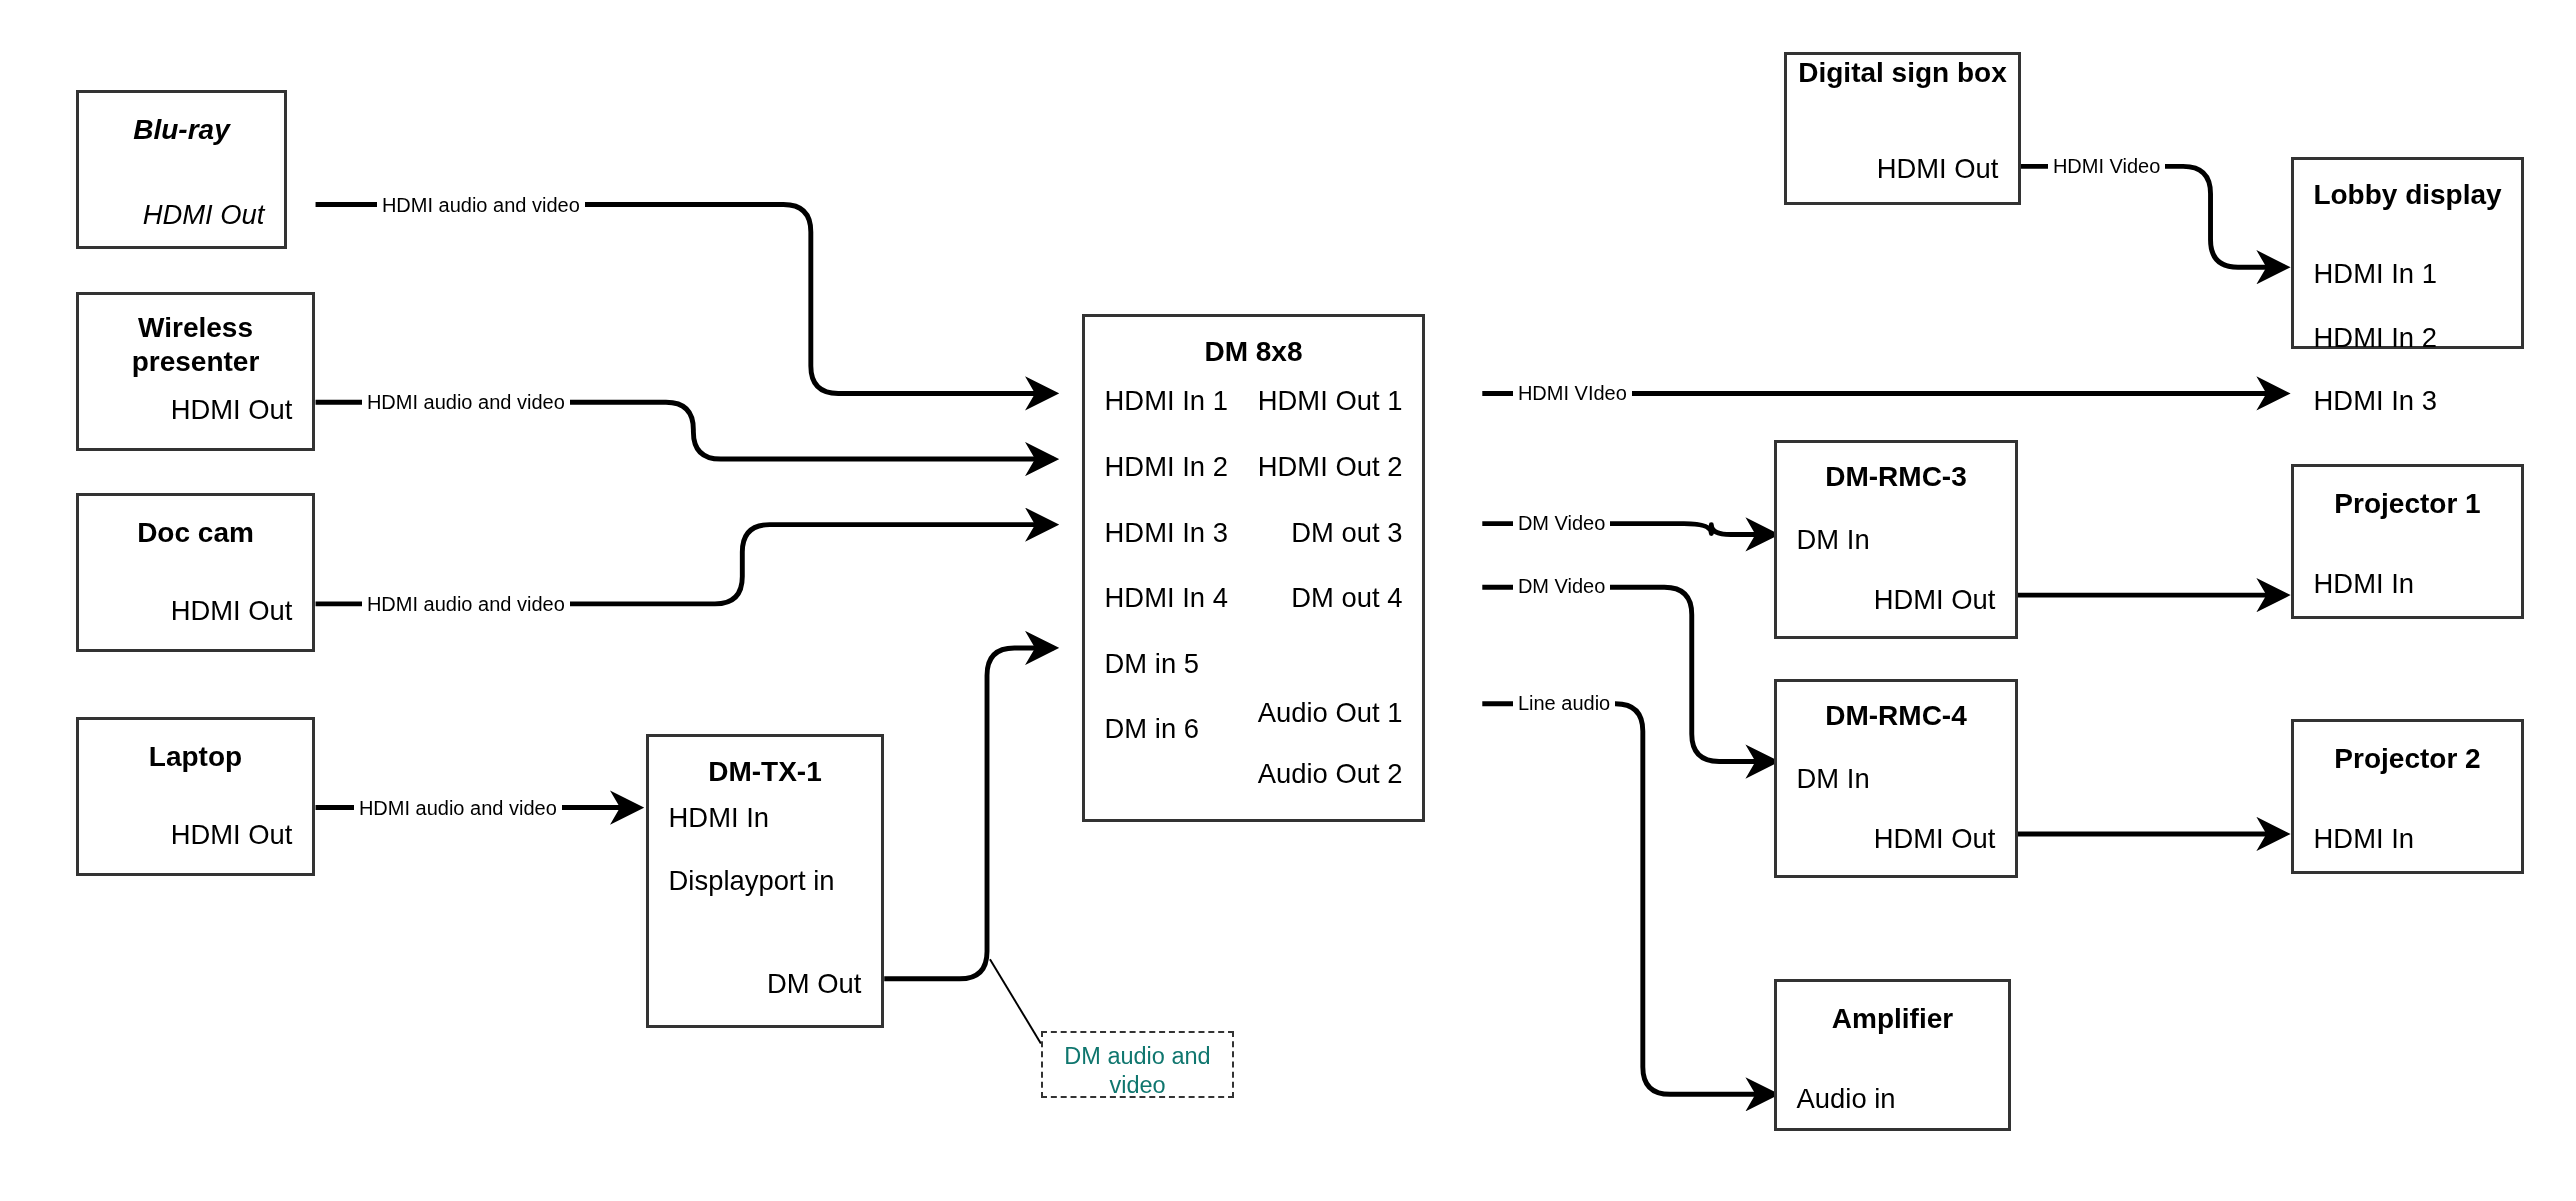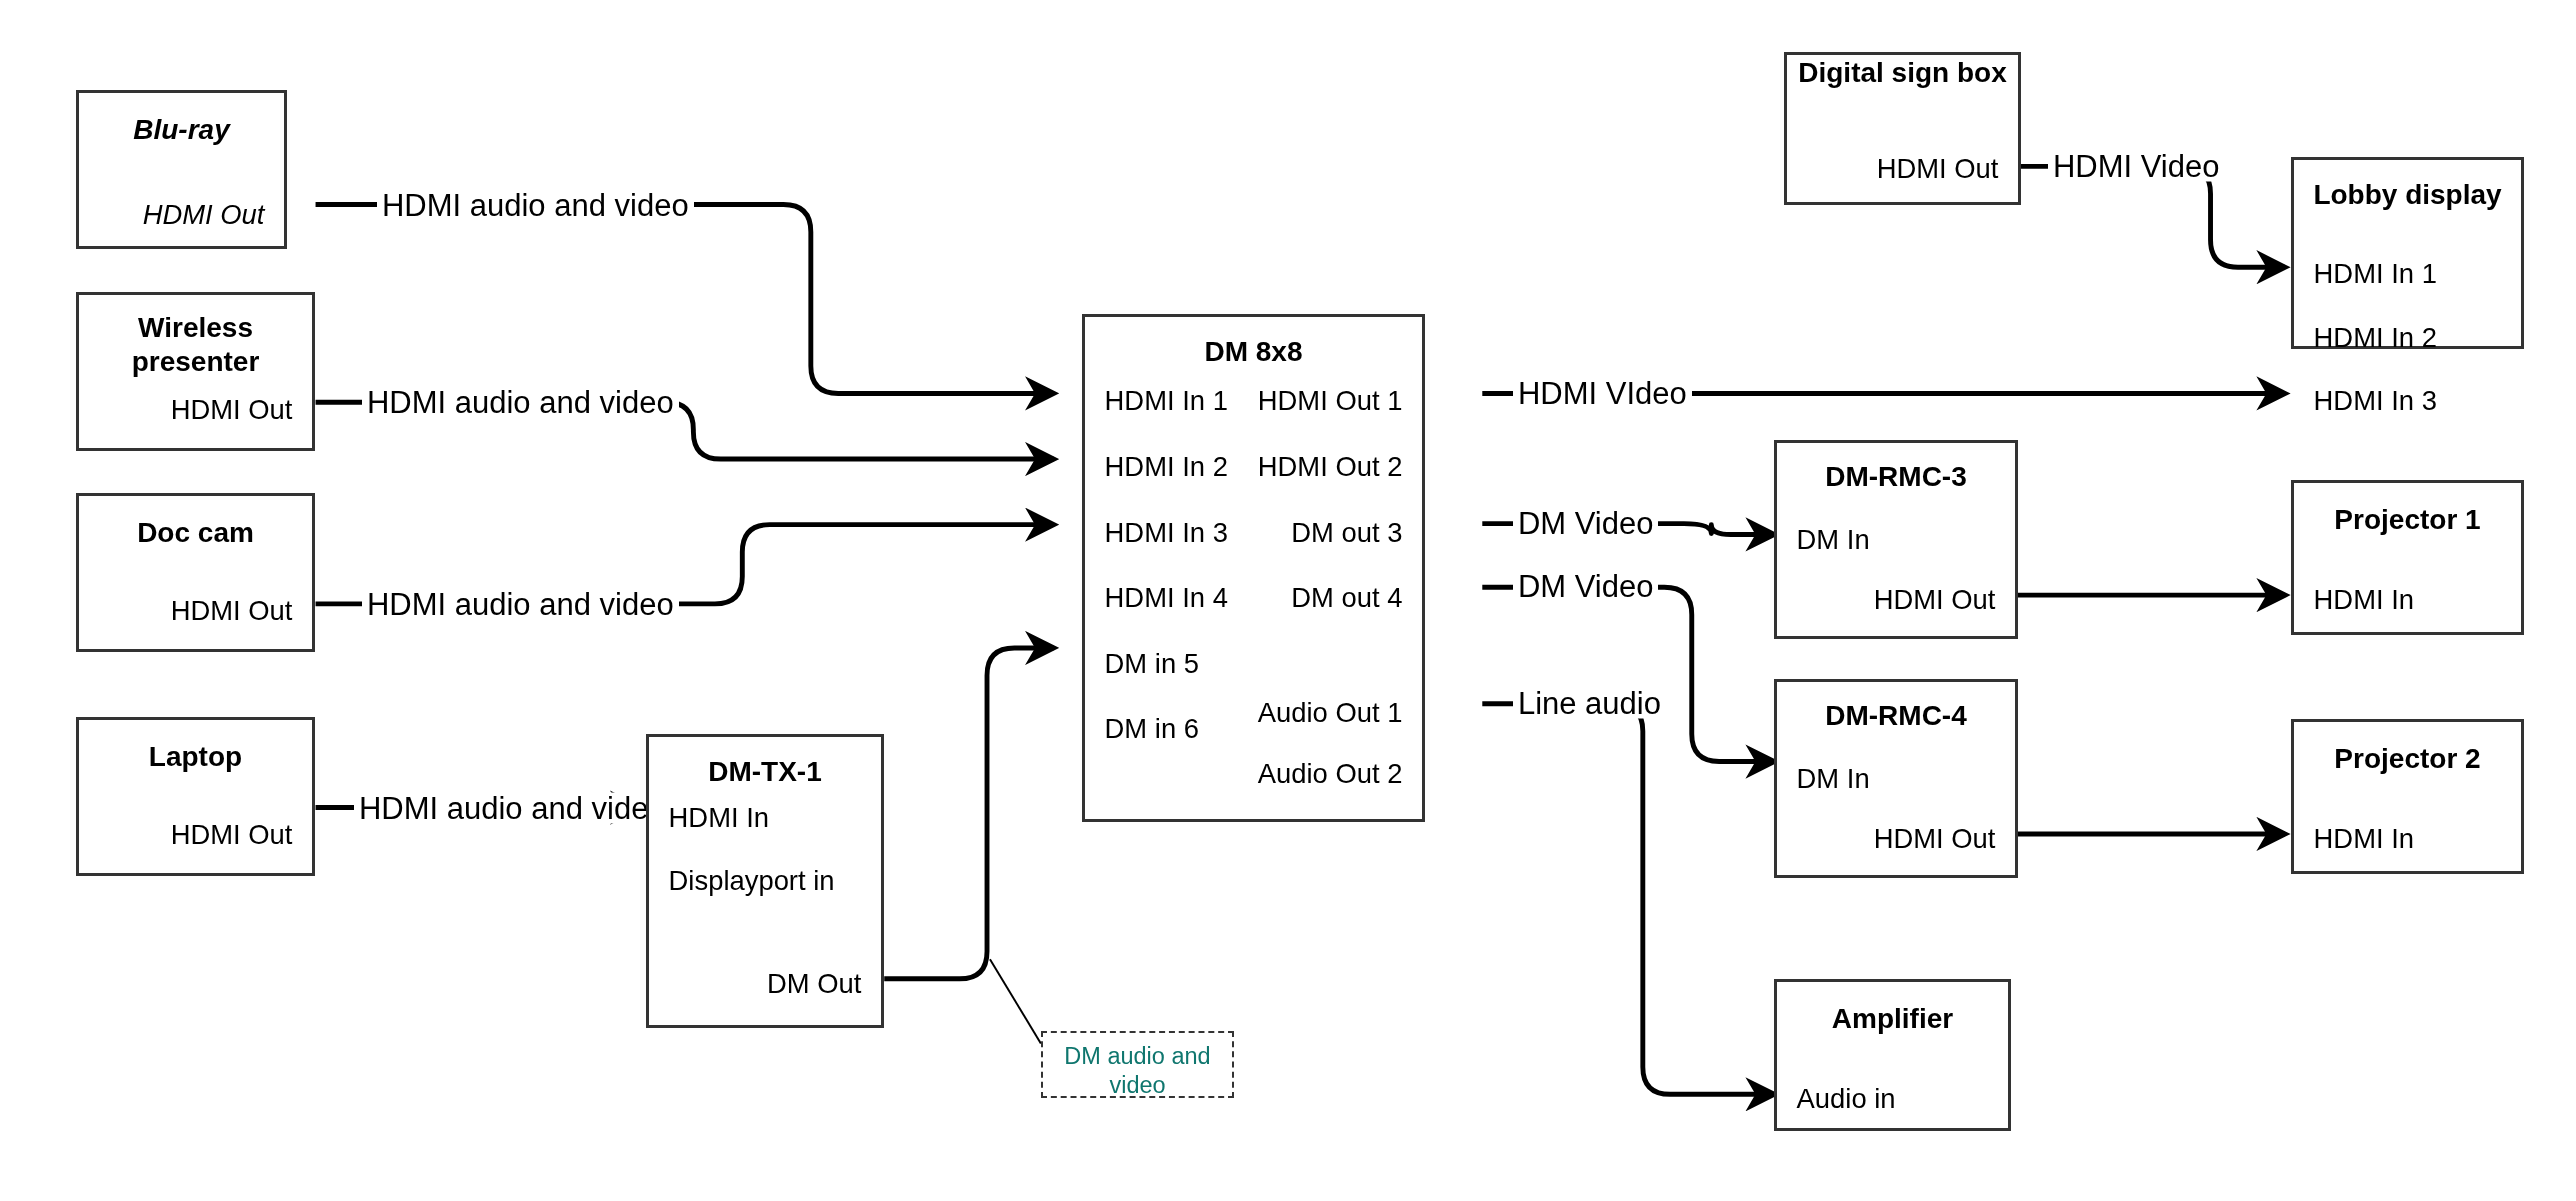"HDMI Video" .edge-label { font-size: 31px -> 20px }
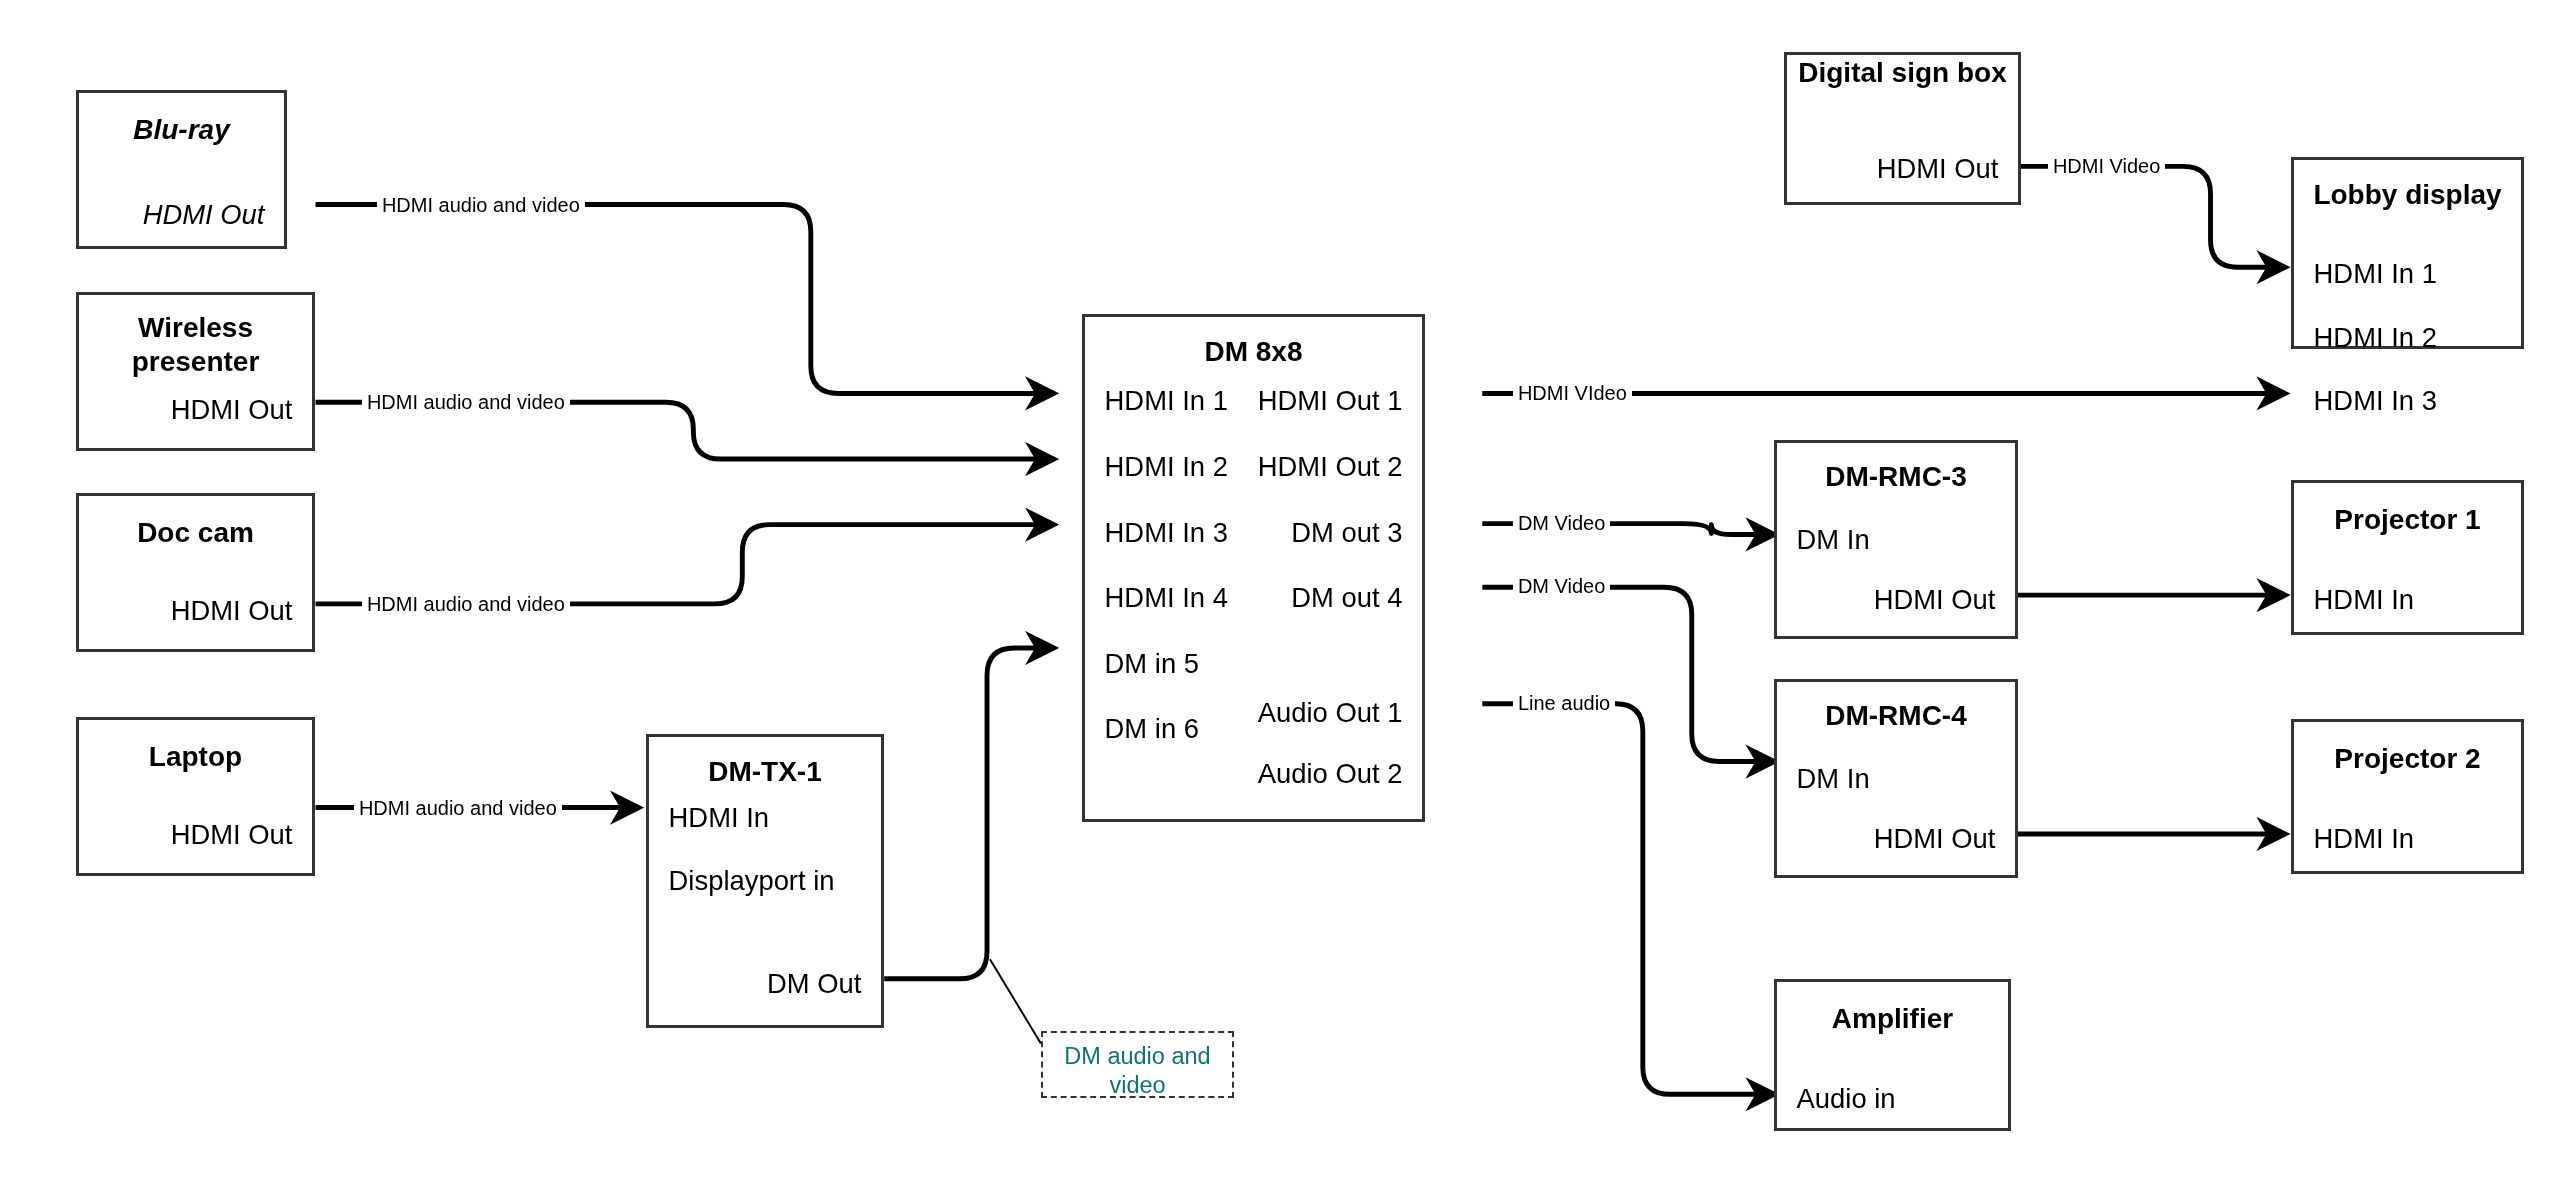"Projector 1" div.node { top: 480px -> 464px }
